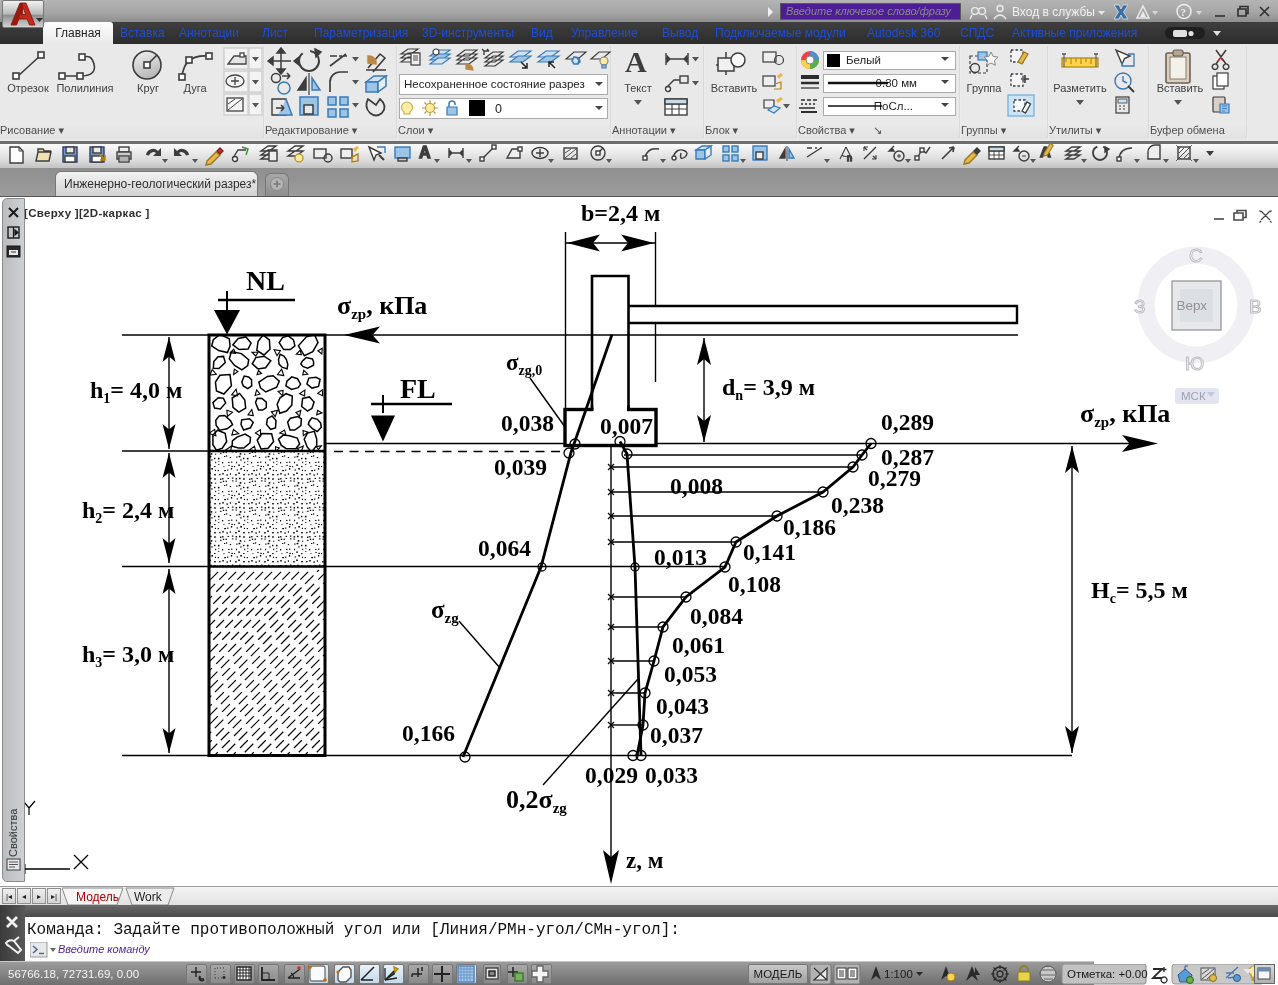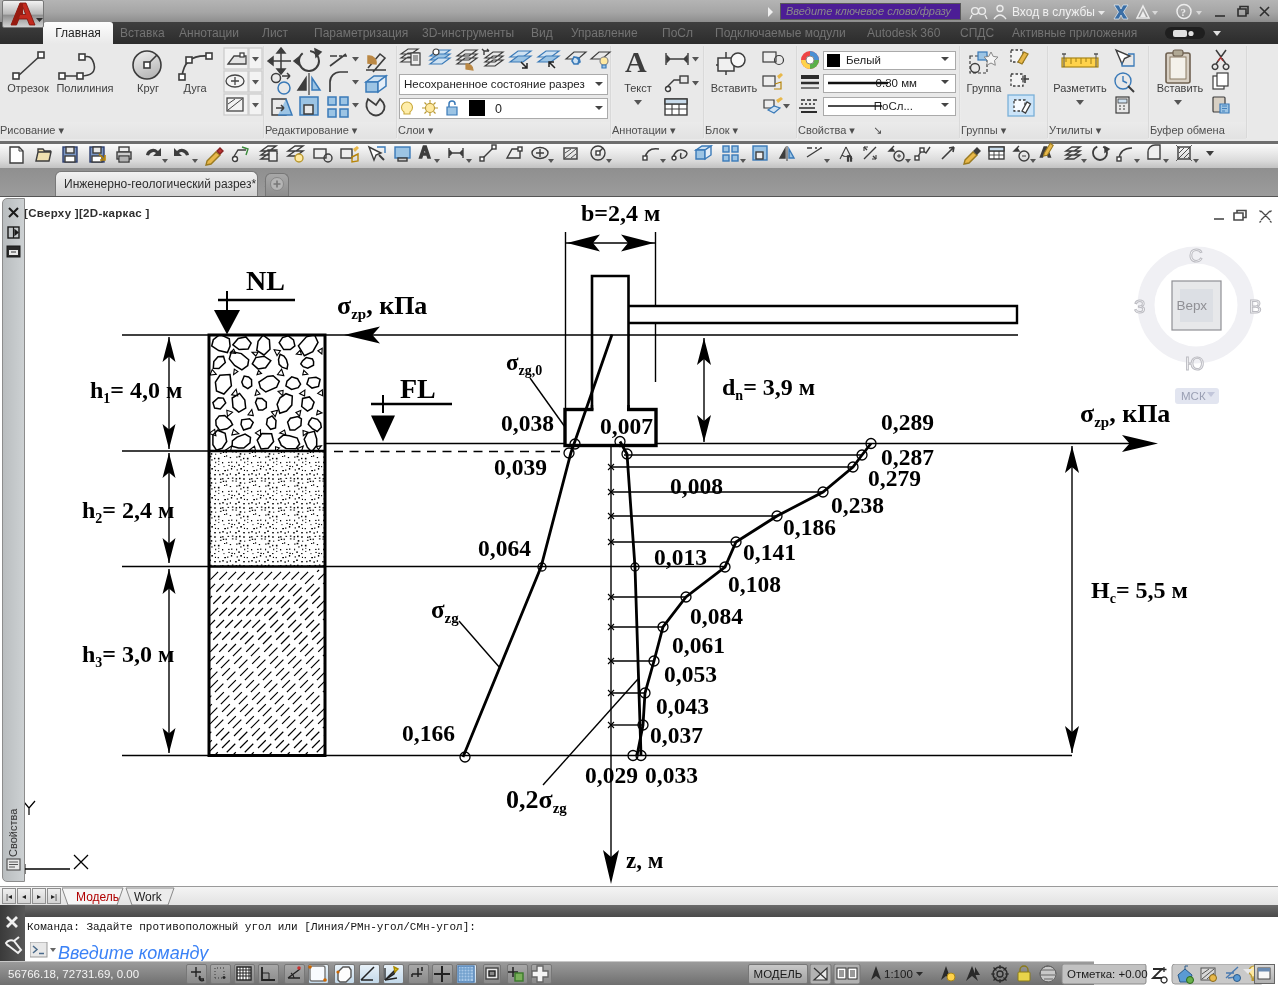"Вставка" .mtab { color: #737373 -> #1d4ed8 }
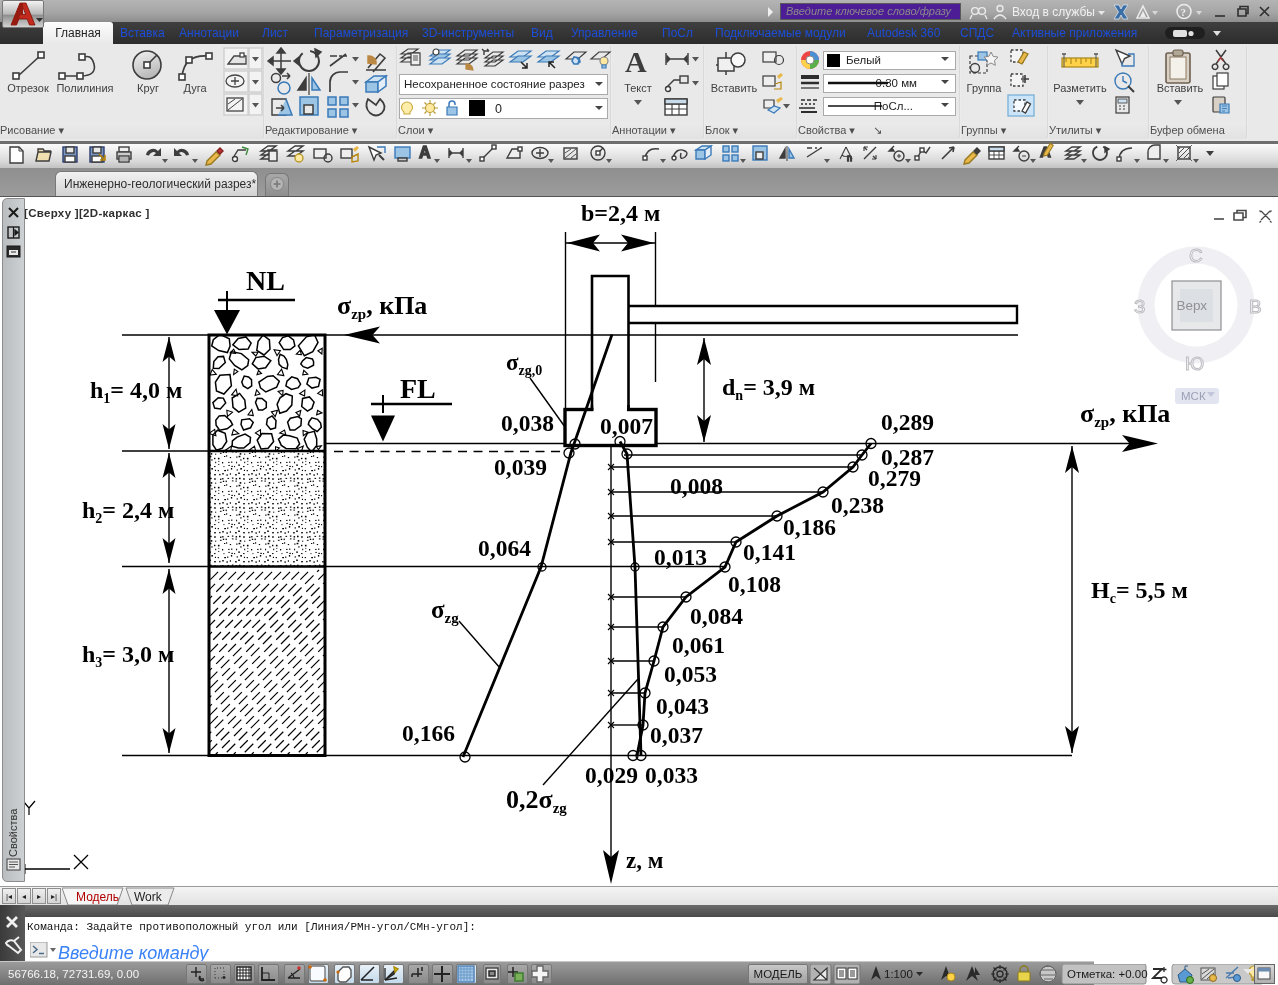"ПоСл" div.mtab { text: ПоСл -> Вывод }
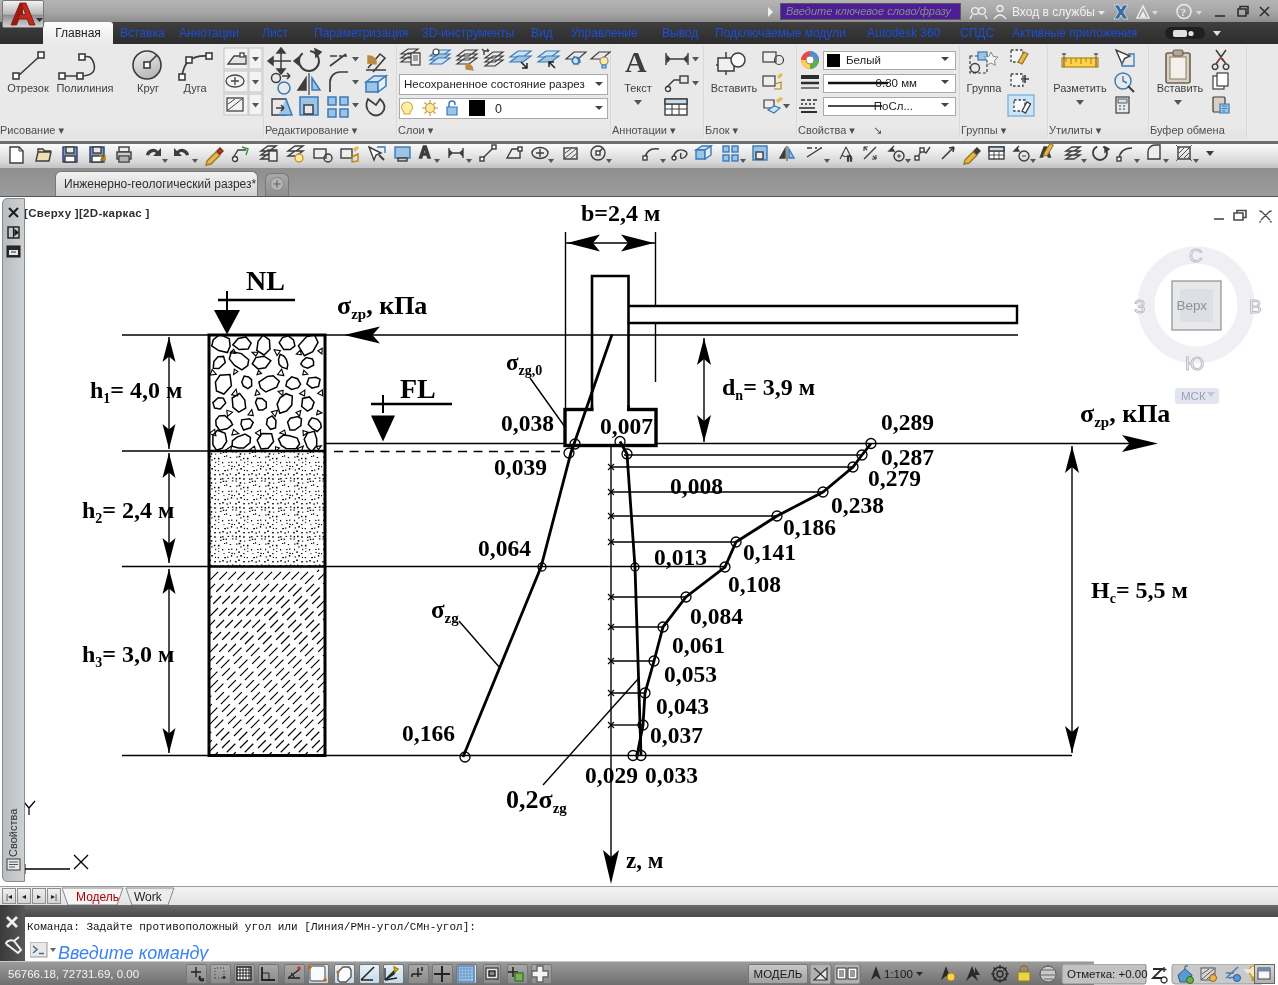"Команда: Задайте противоположный угол" #cmdline1 { font-size: 11px -> 16px }
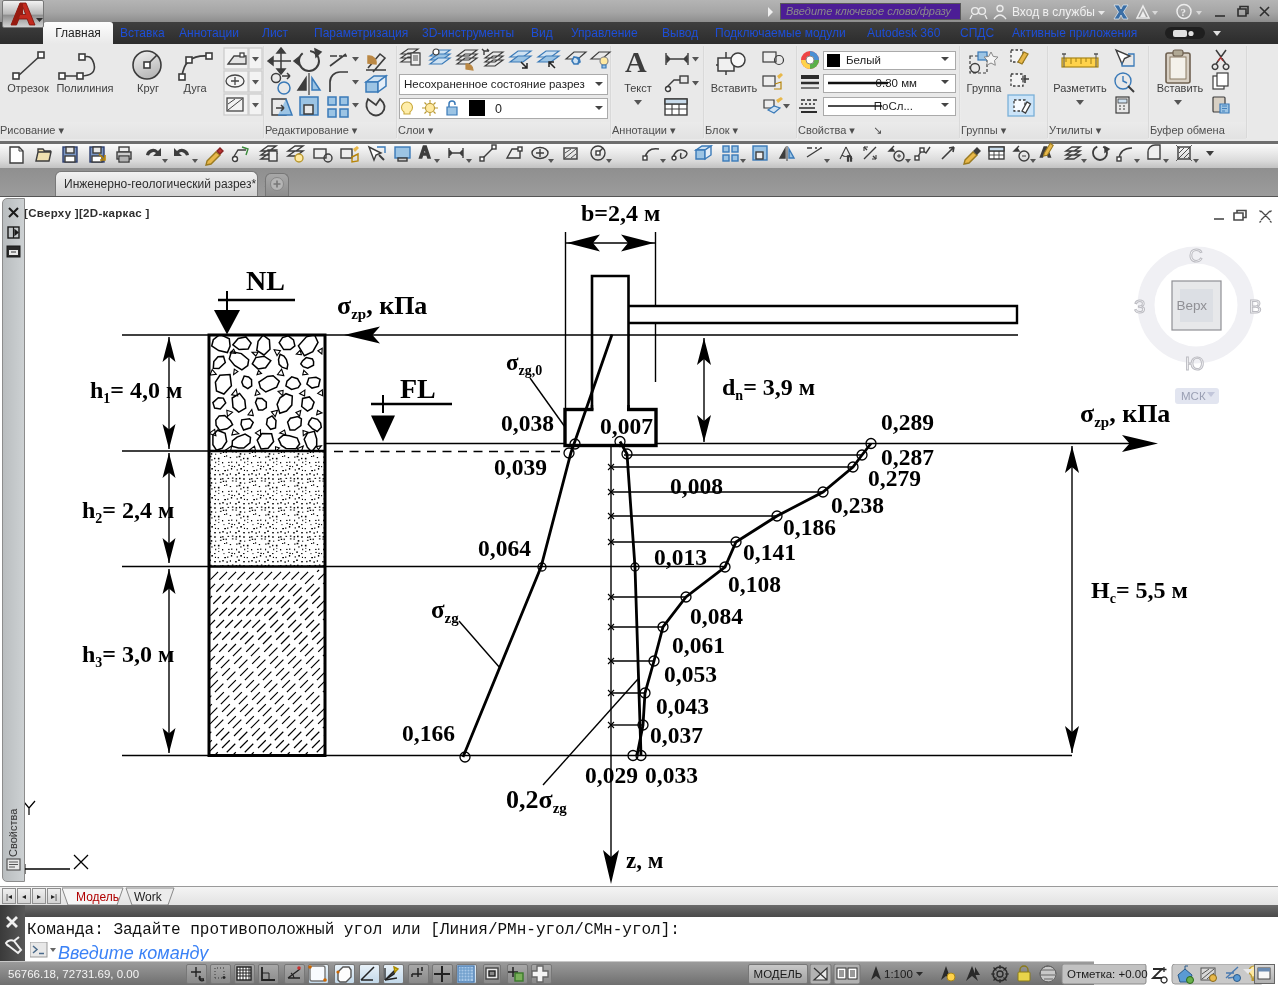"Введите команду" #cmdline2 { color: #3b82f6 -> #4c1d95; font-size: 18px -> 11px }
